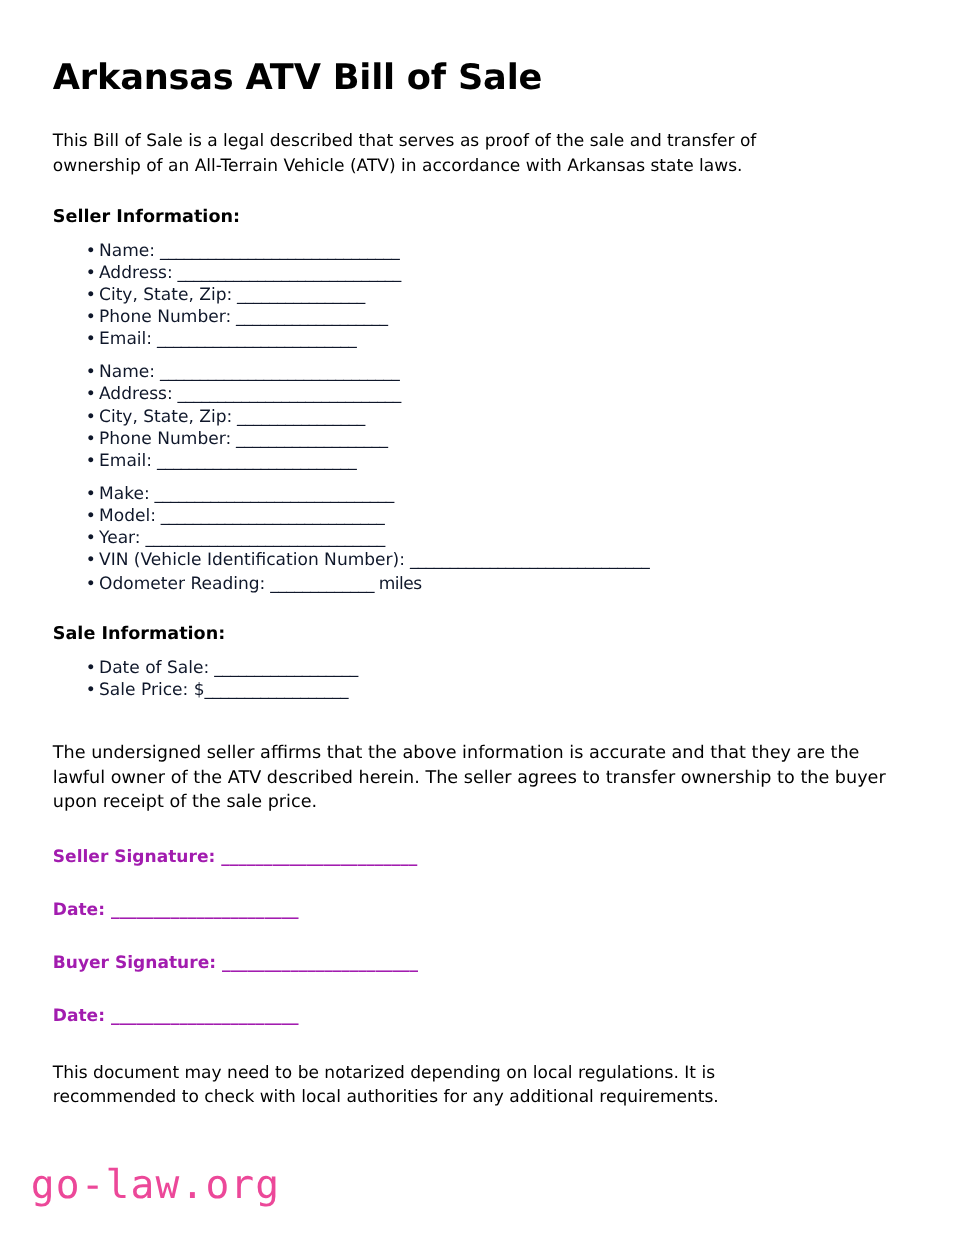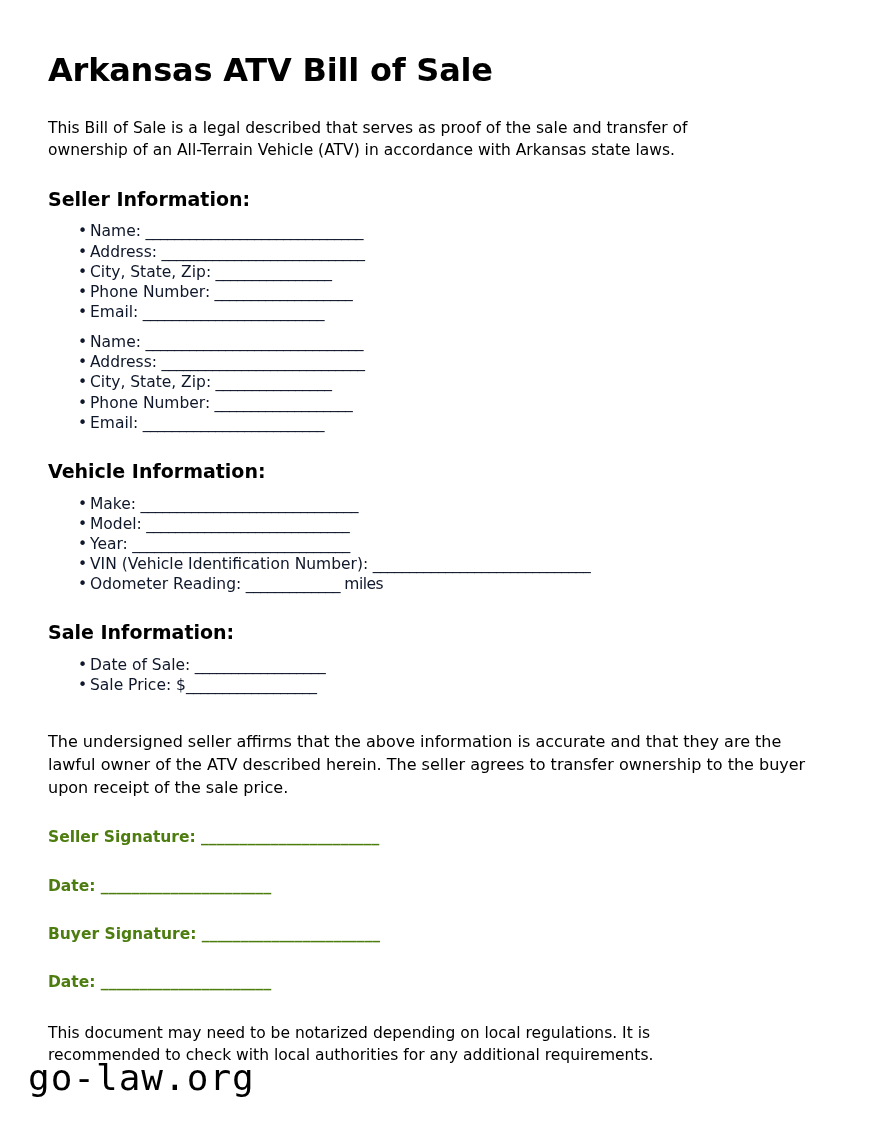"Seller Information:" h2.section-heading { font-size: 19px -> 16px }
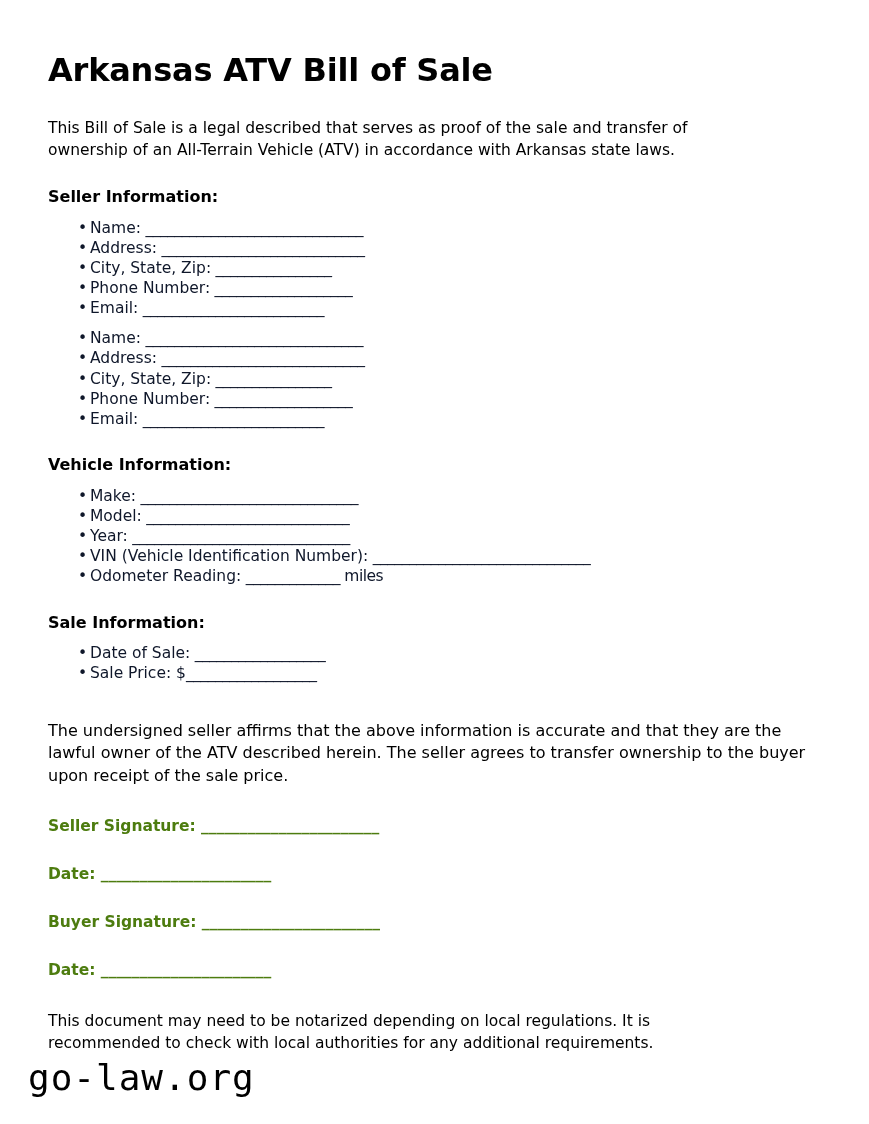"Vehicle Information:" h2.section-heading { html: <h2>Vehicle Information:</h2> -> none }
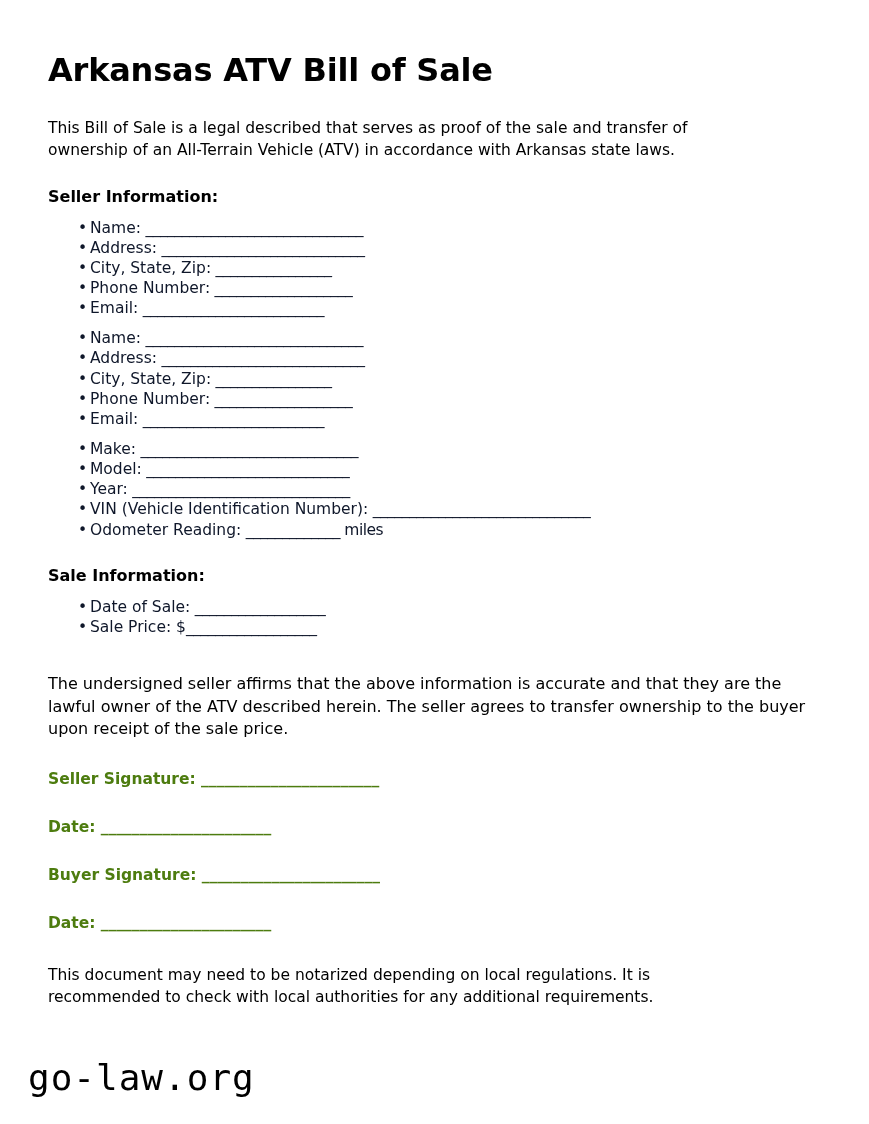"Seller Signature:" .sig-line { color: #4d7c0f -> #a21caf }
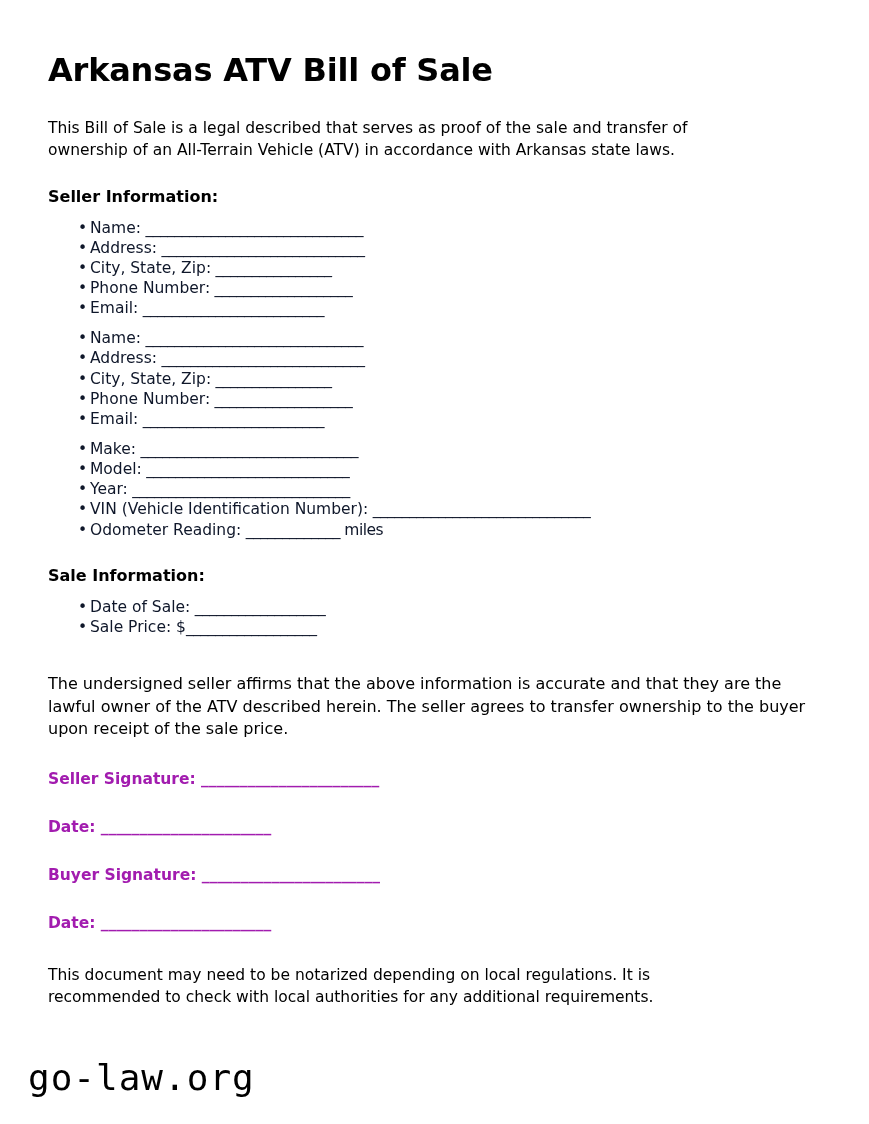"go-law.org" .watermark { color: #000000 -> #ec4899 }
